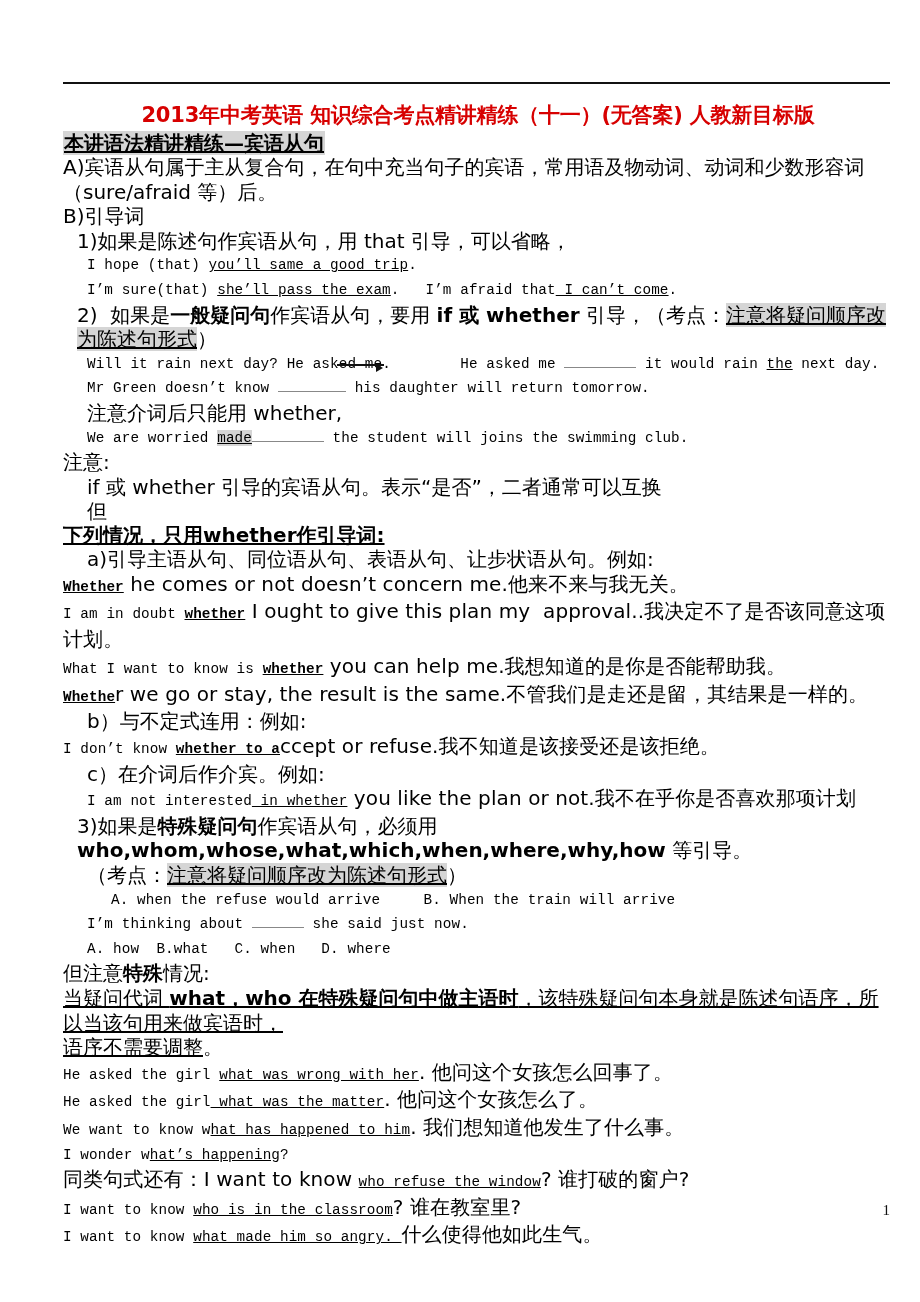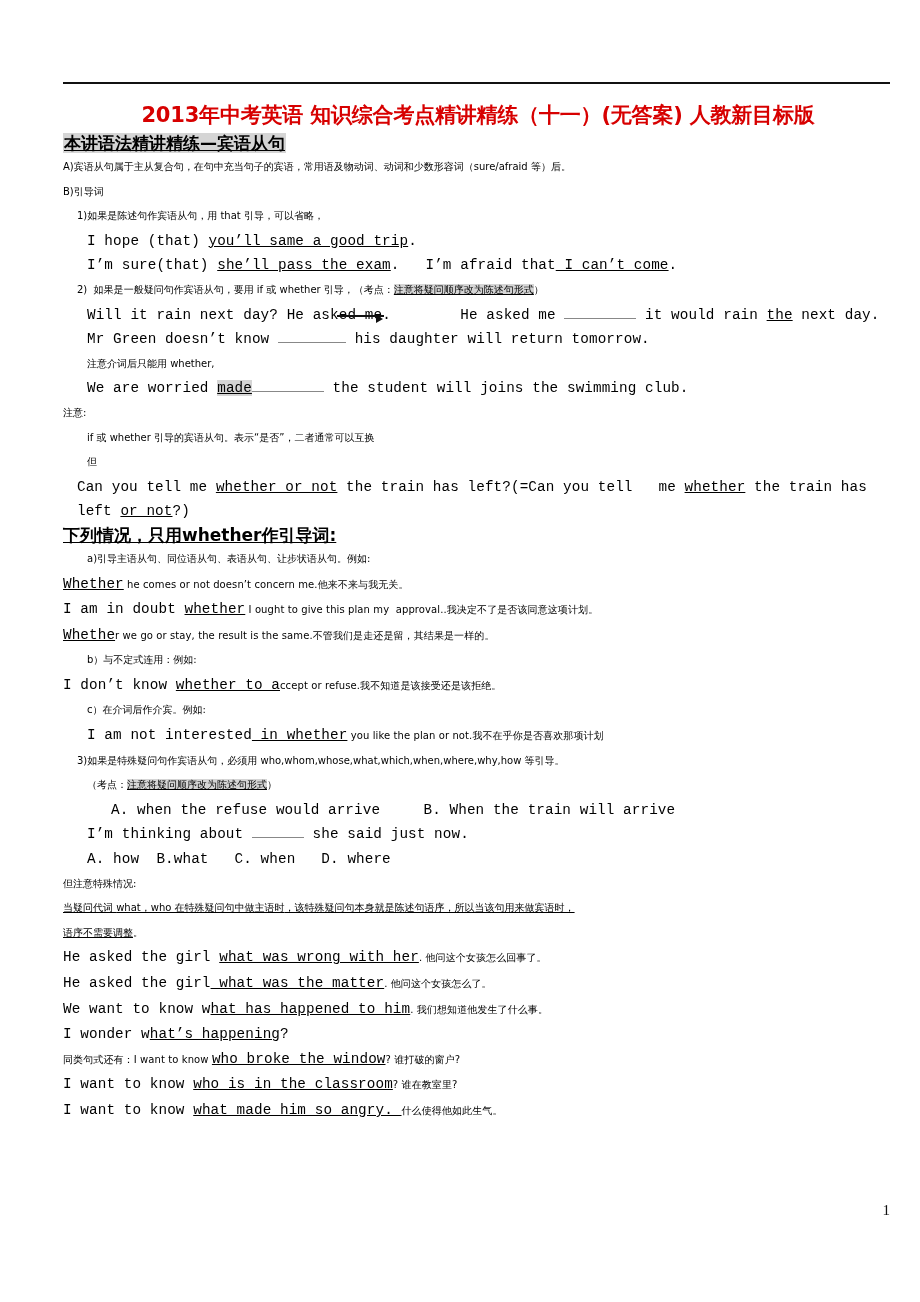"本讲语法精讲精练—宾语从句" .sec-head { font-size: 17px -> 20px }
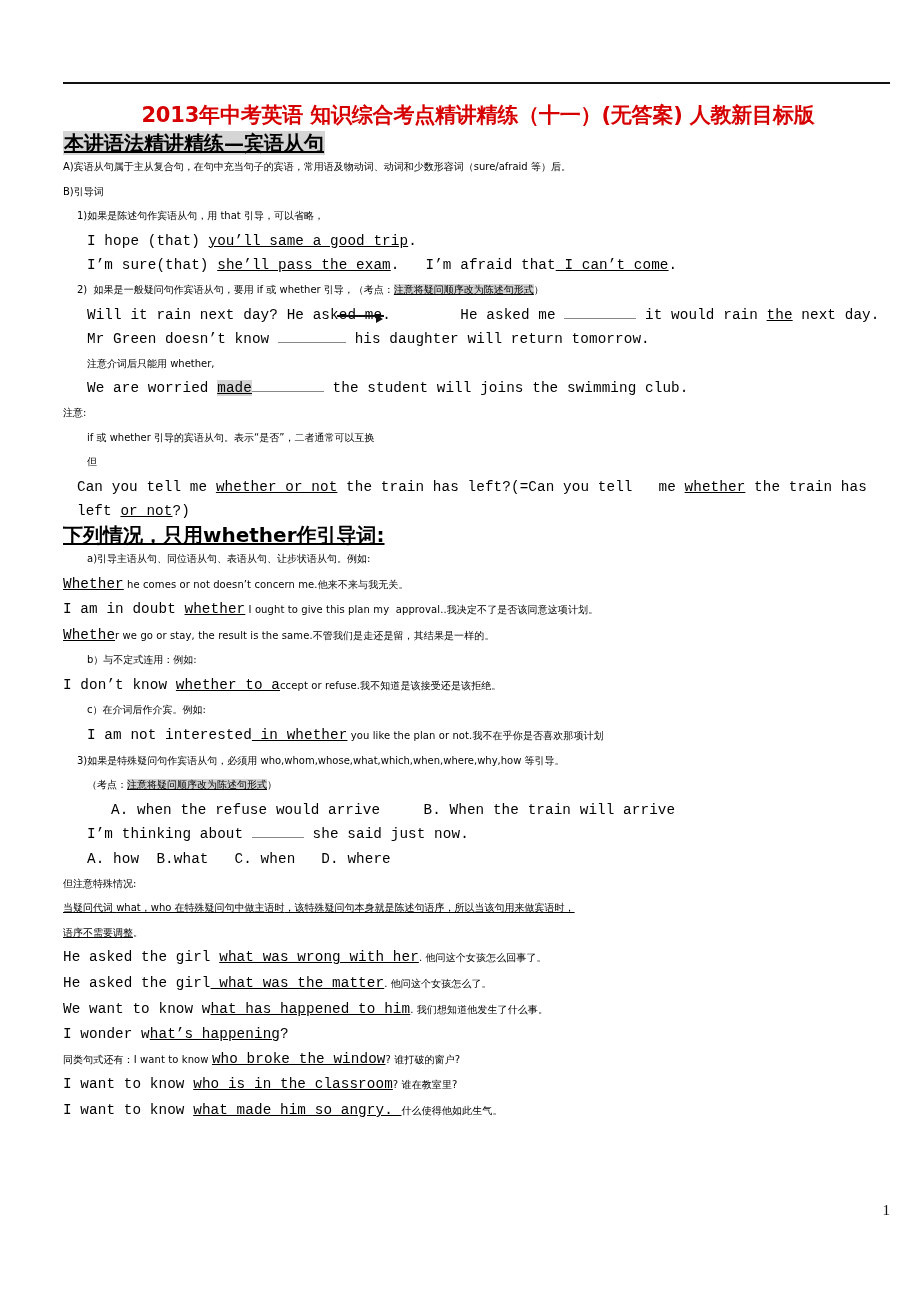"A)宾语从句属于主从复合句，在句中充当句子的宾语，常用语及物动词、动词和少数形容" .cn { font-size: 10px -> 20px }
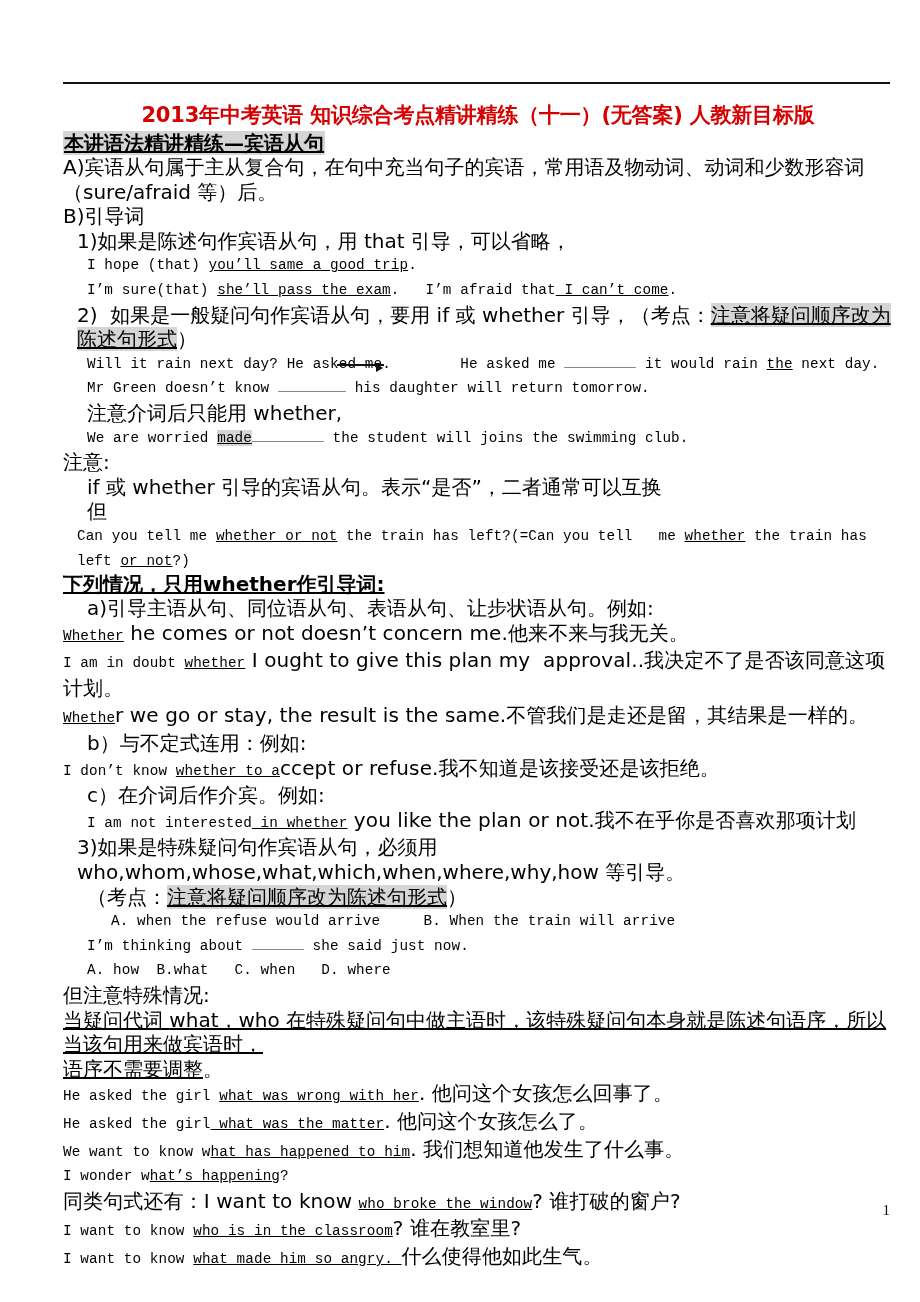"一般疑问句" .b { font-weight: normal -> bold }
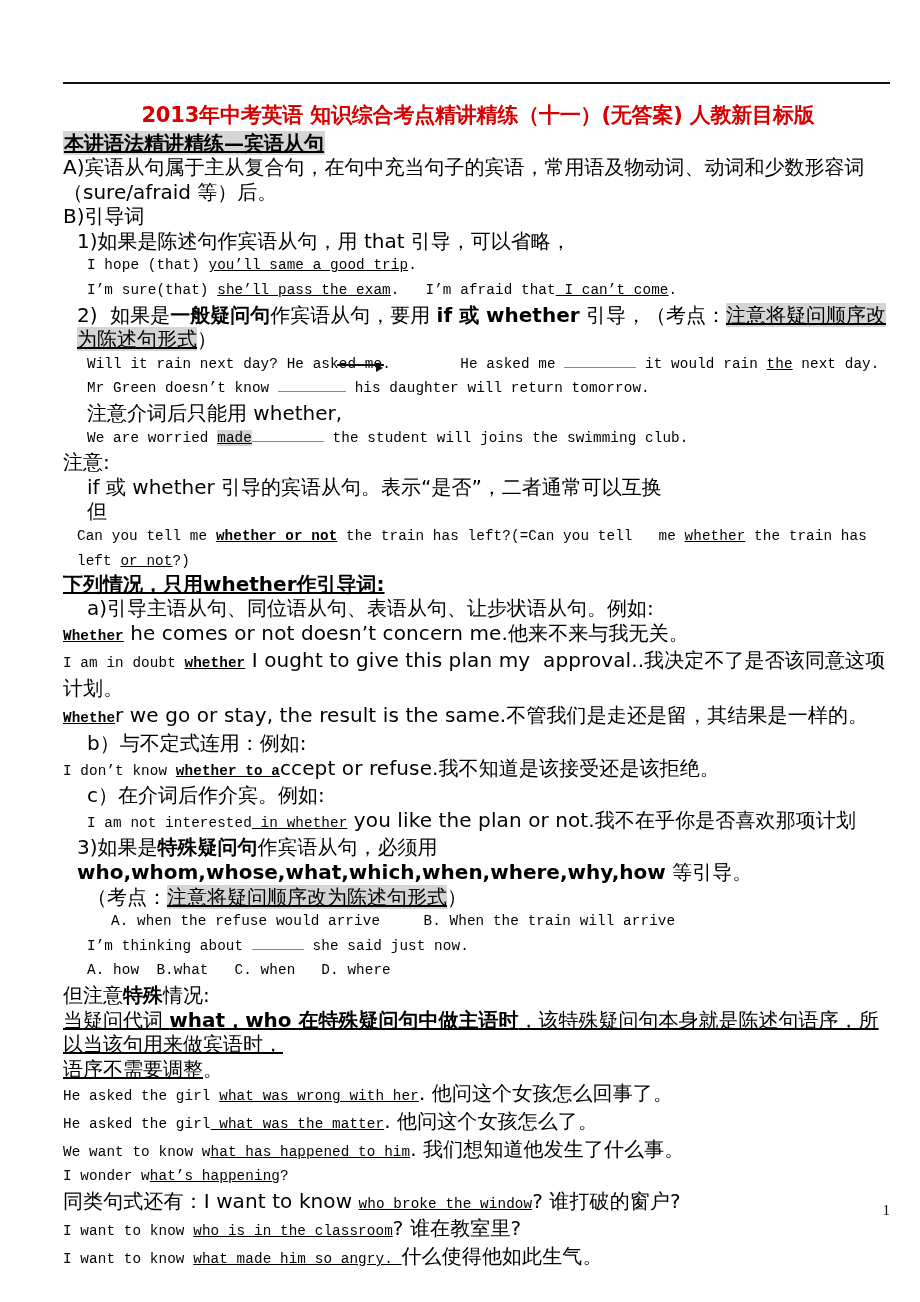"Can you tell me whether" div.ln { html: <div><span>Can you tell me </span><span>whether or not</span><span> the train has left?(=Can you tell me </span><span>whether</span><span> the train has left </span><span>or not</span><span>?)</span></div> -> none }
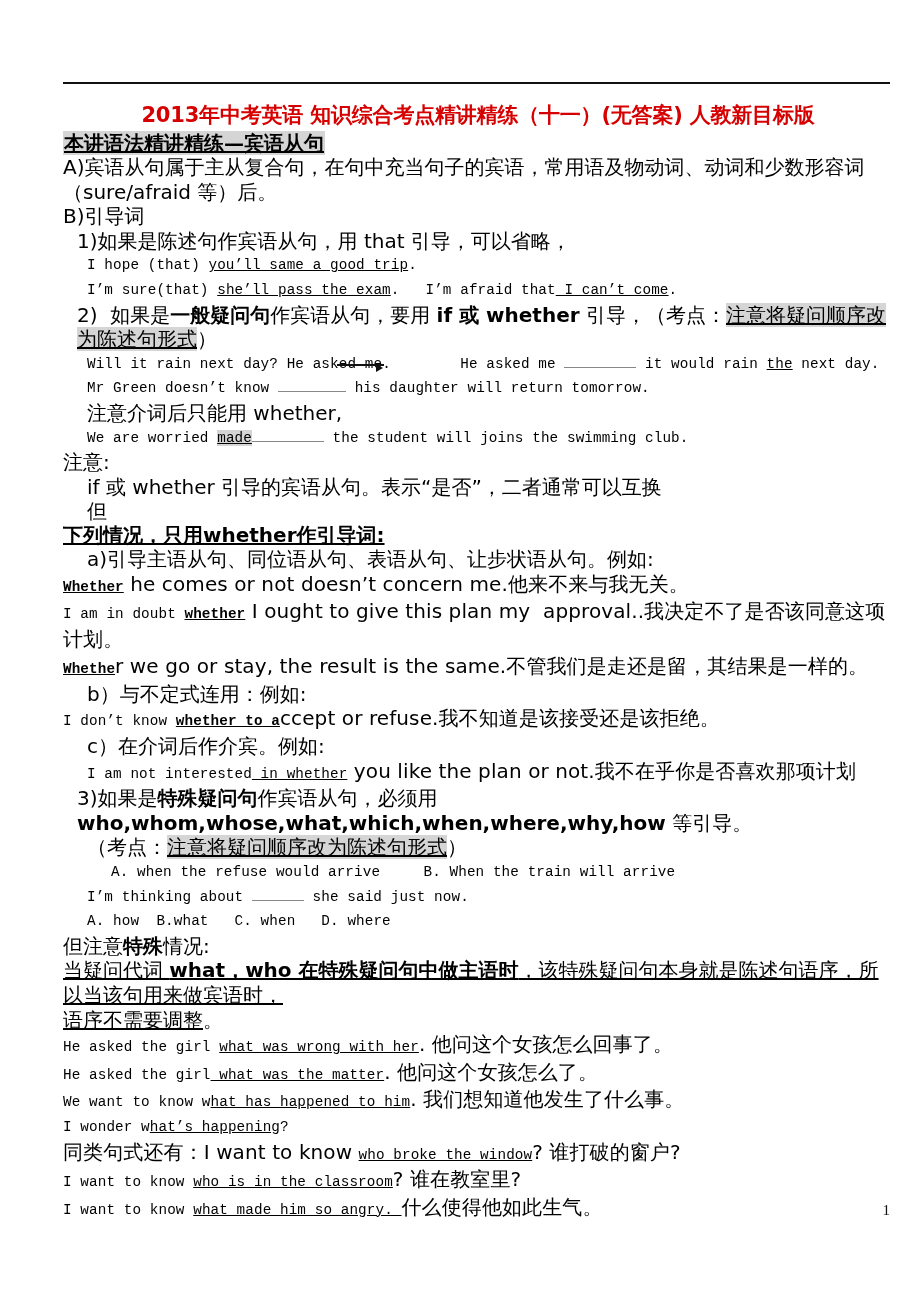"What I want to know" div.ln { html: none -> <div><span>What I want to know is </span><span>whether</span><span> you can help me.我想知道的是你是否能帮助我。</span></div> }
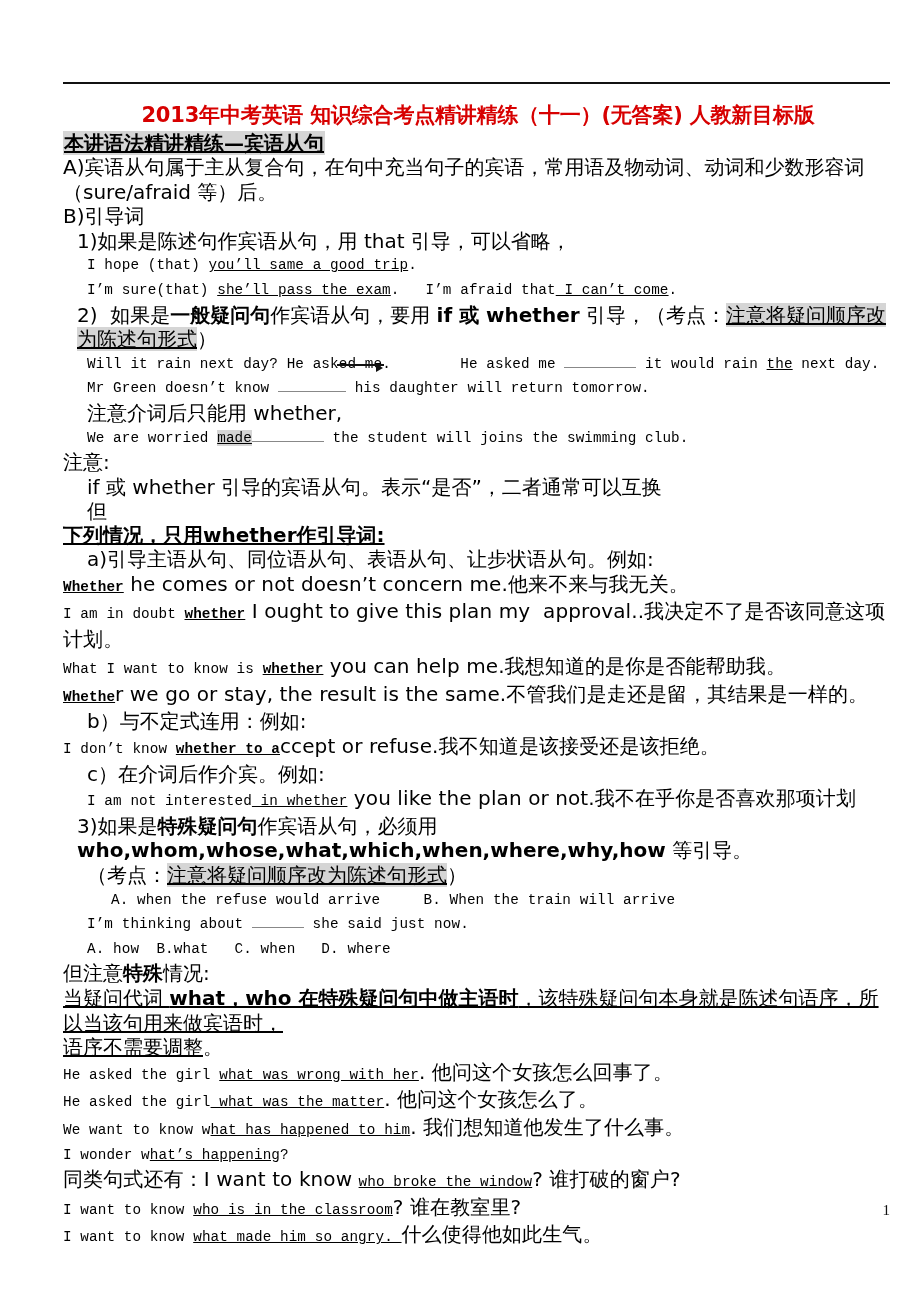"who broke the window" span.u { text: broke -> refuse }
